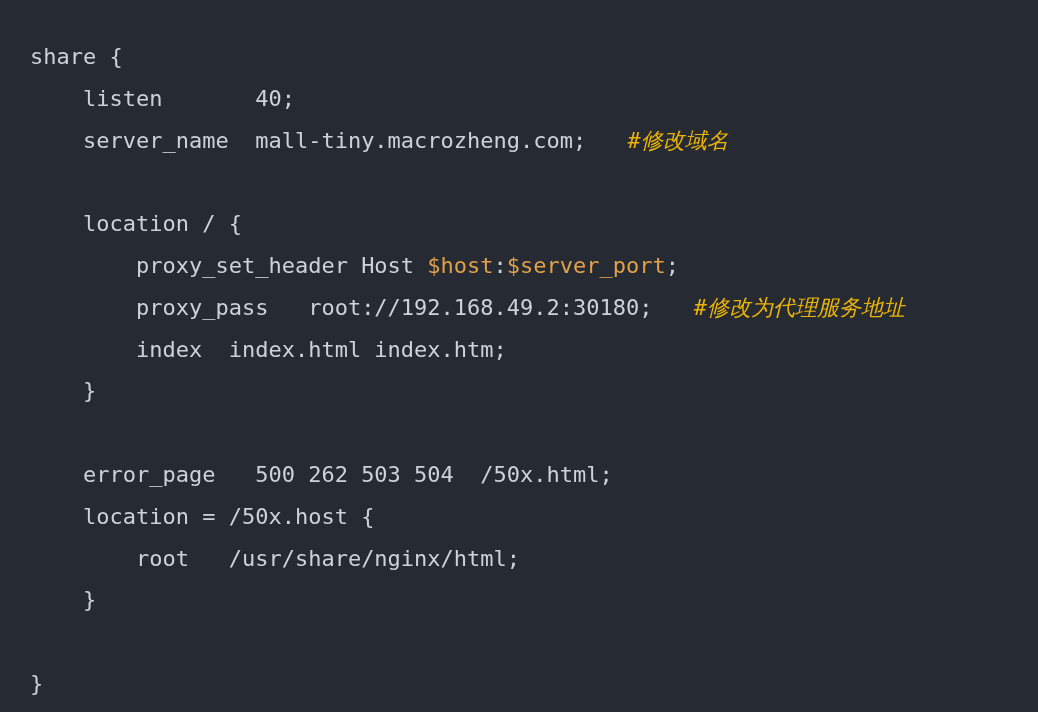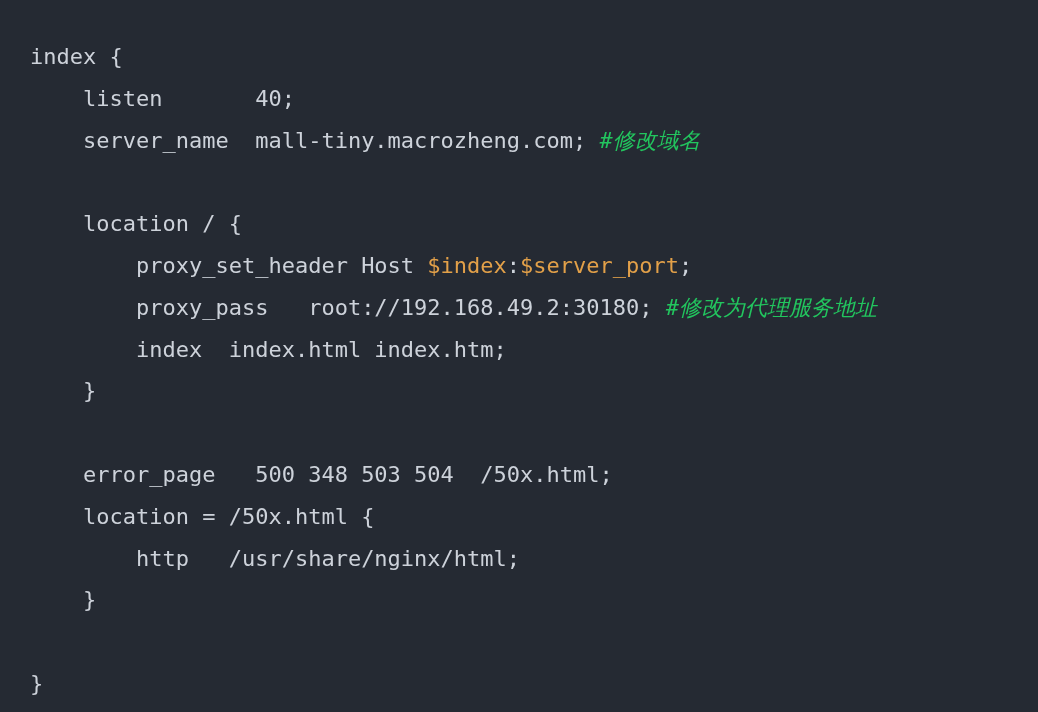"index {" span { text: index -> share }
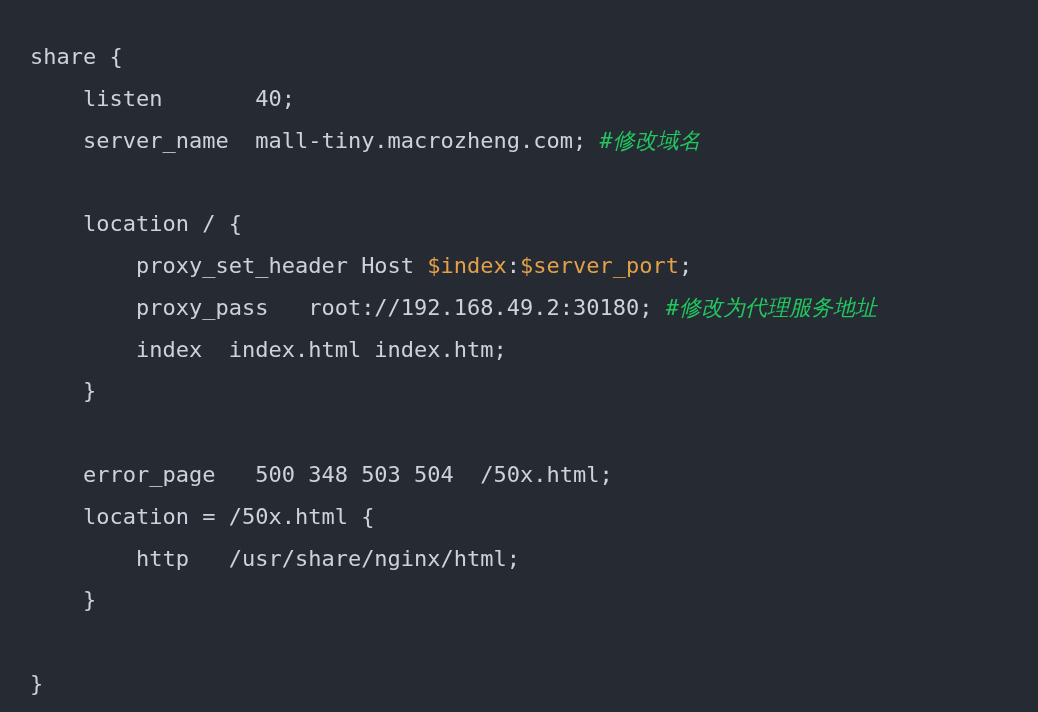"#修改域名" .comment { color: #22c55e -> #eab308; margin-left: none -> 28px }
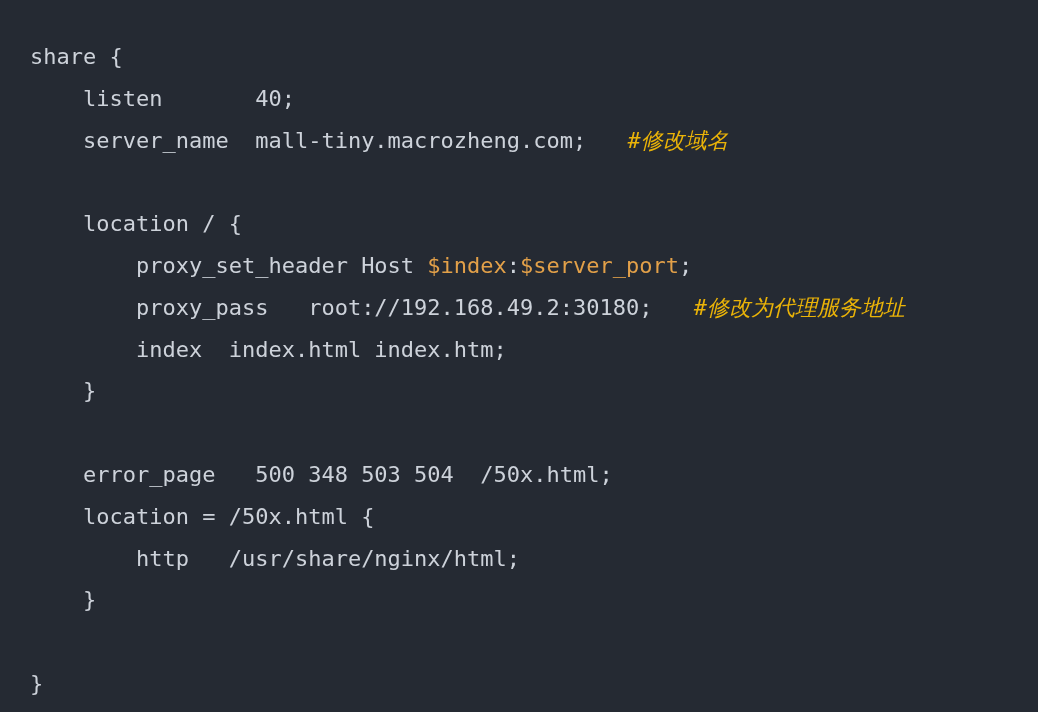"$index" span.var { text: $index -> $host }
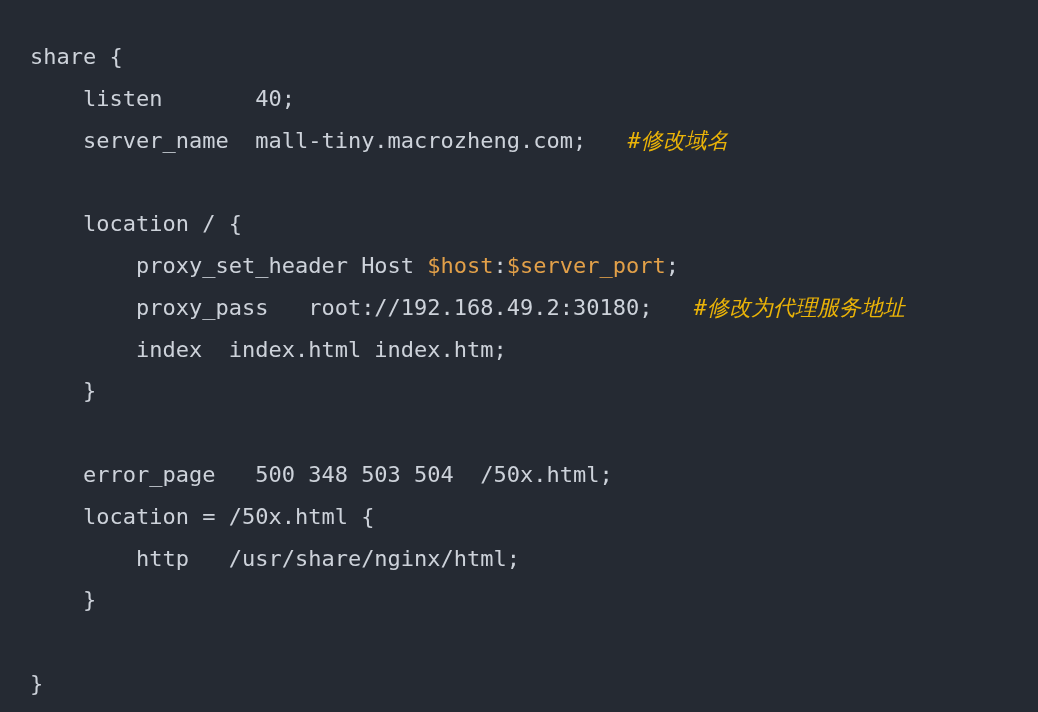"error_page 500 348 503 504" span { text: 500 348 503 504 -> 500 262 503 504 }
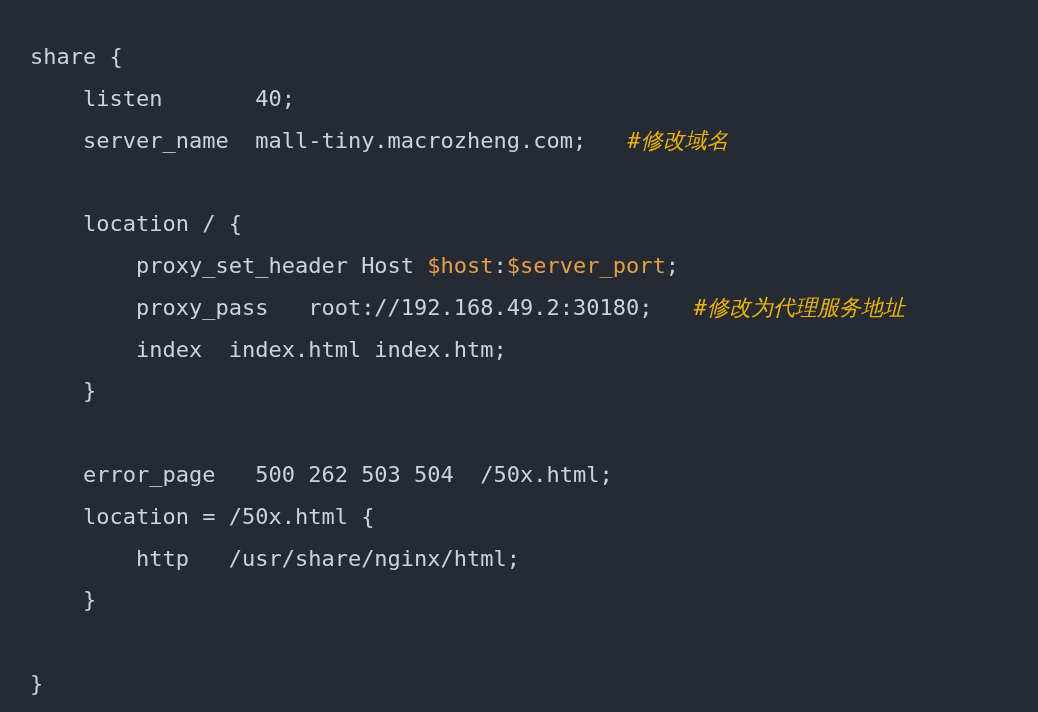"location = /50x.html {" span { text: /50x.html -> /50x.host }
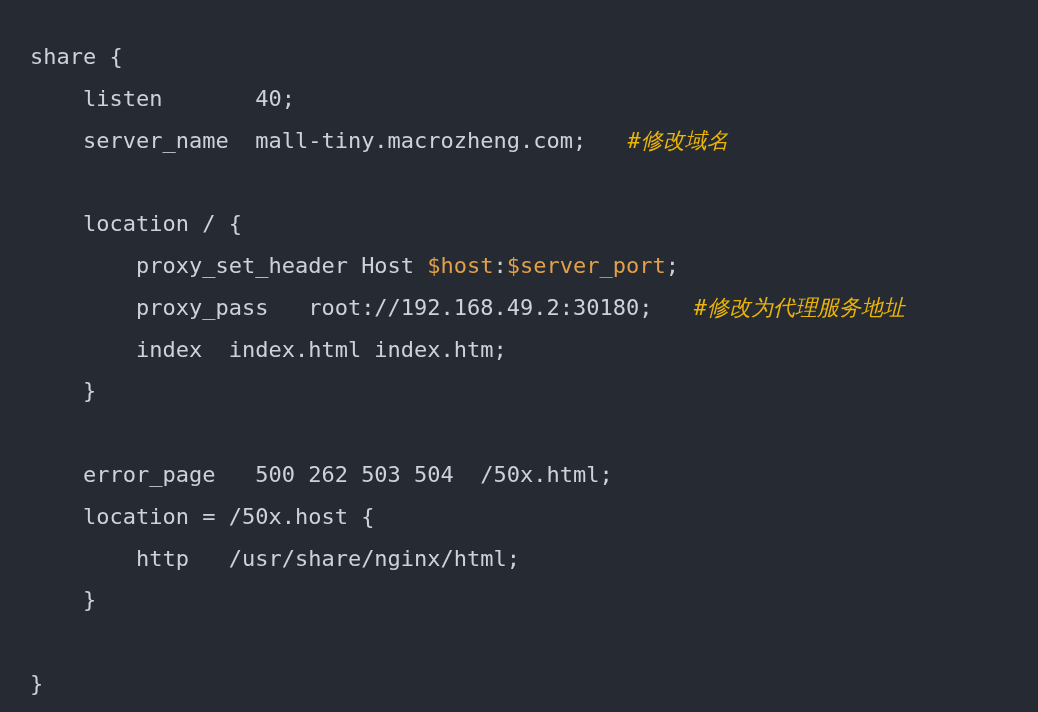"http /usr/share/nginx/html;" span { text: http -> root }
